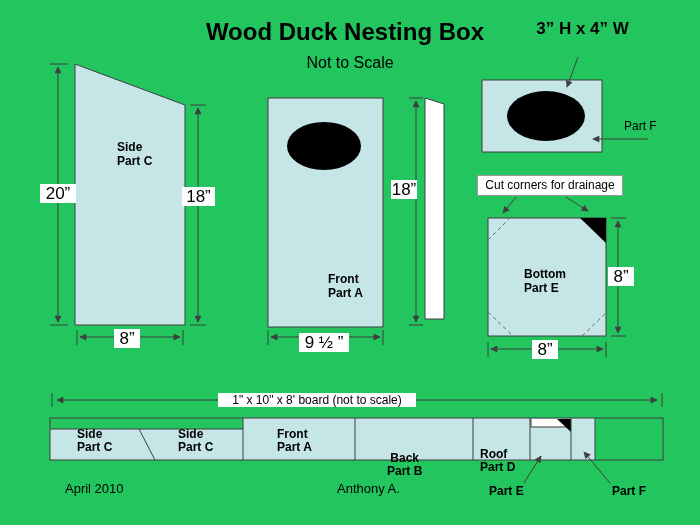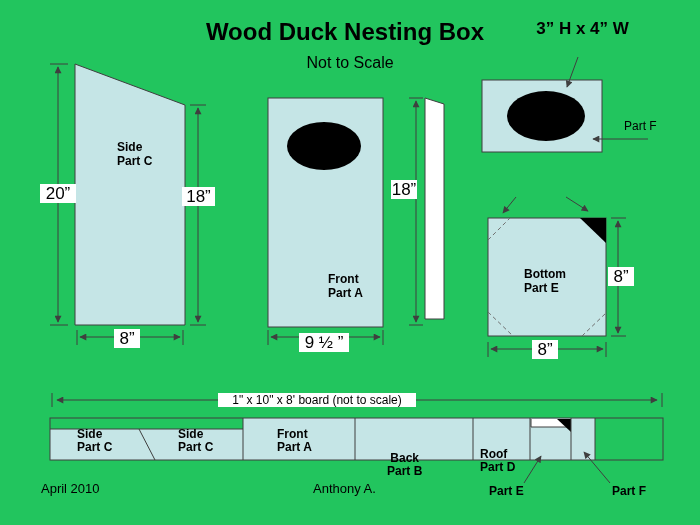"Cut corners for drainage" div.lbl { html: none -> <div>Cut corners for drainage</div> }
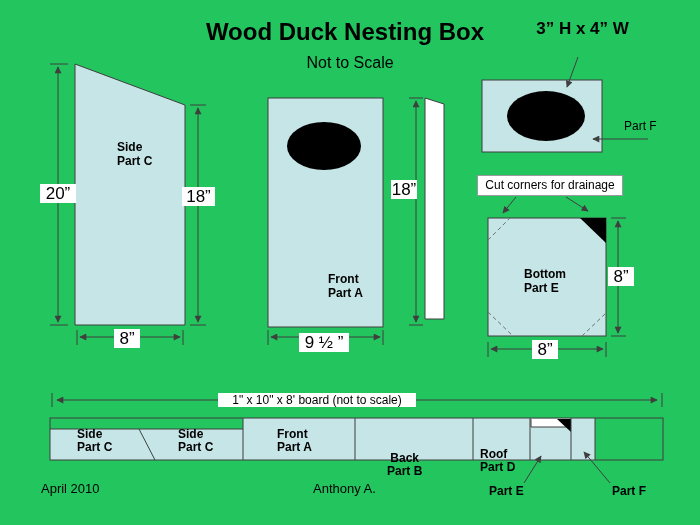"April 2010" .plain13 { margin-left: none -> 24px }
